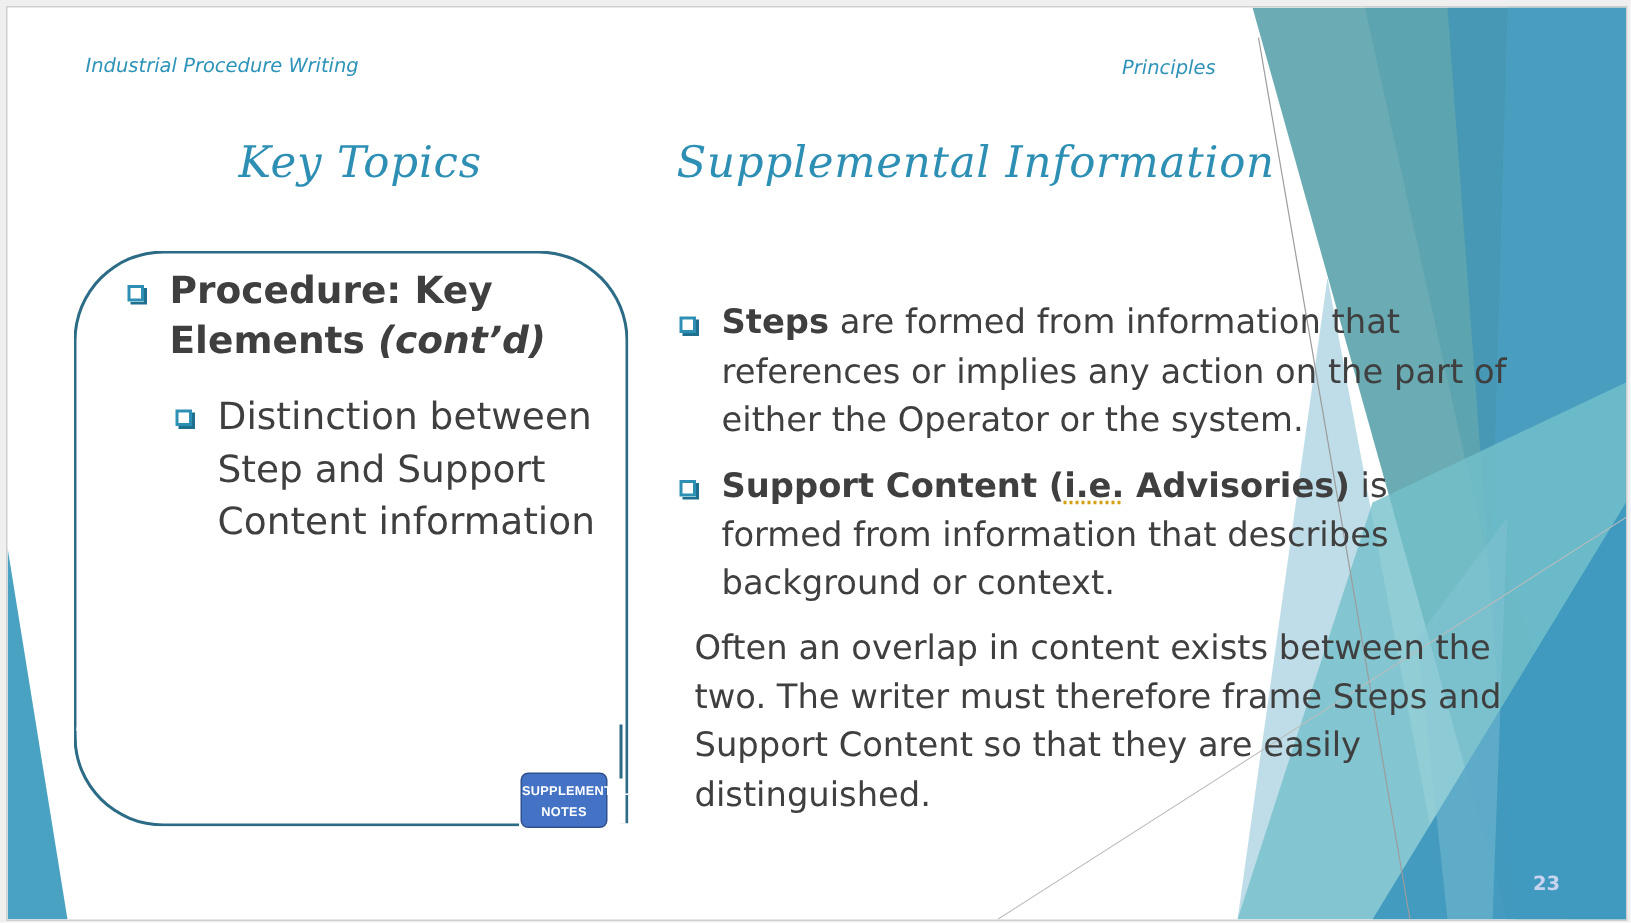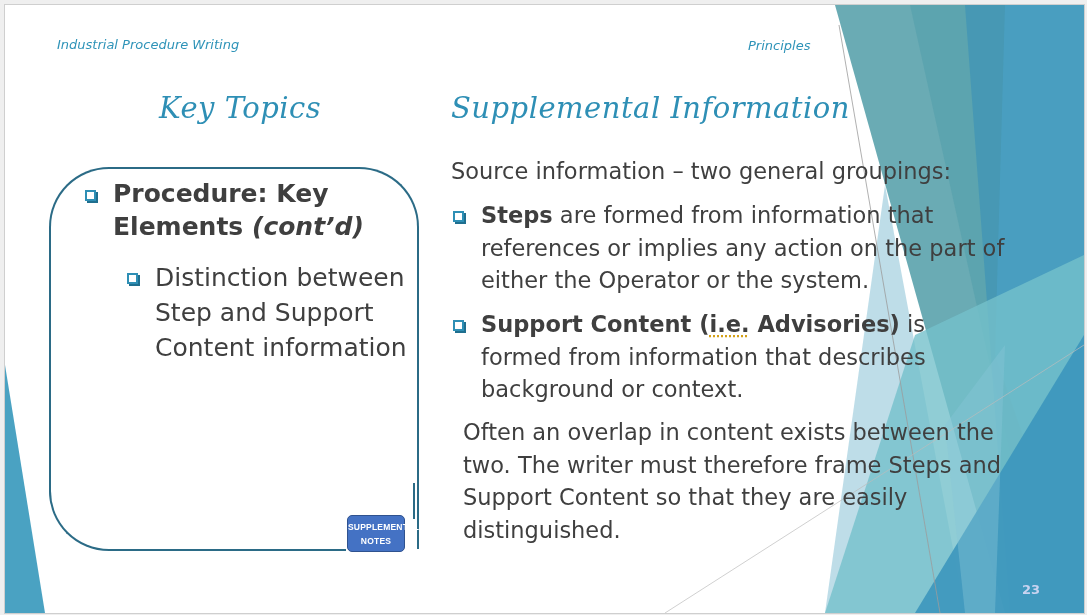"Source information – two general" div.body-text { html: <div>Source information – two general groupings:</div> -> none }
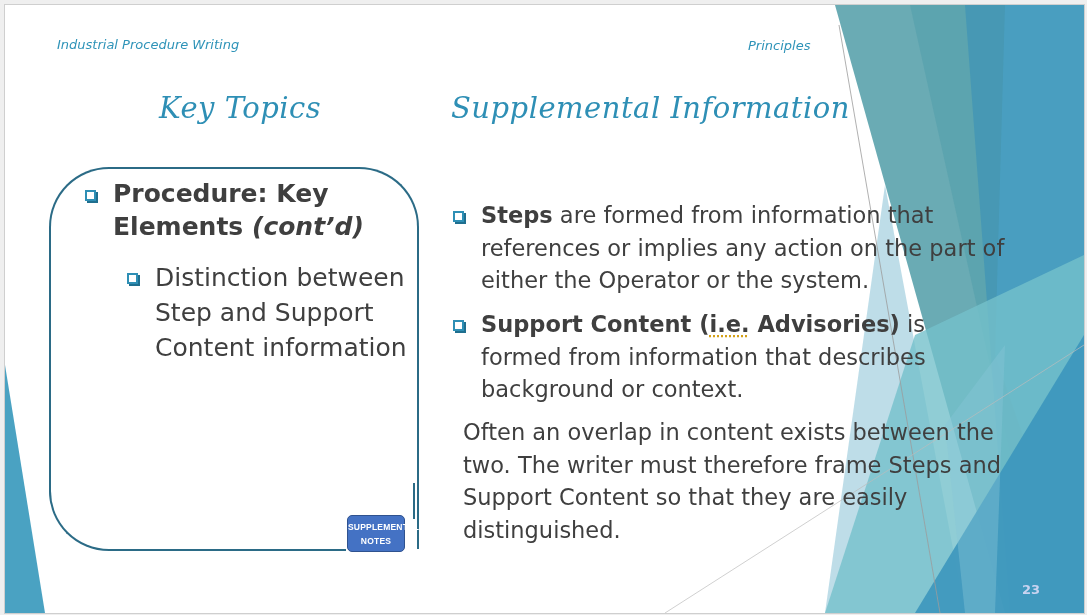"Distinction between Step and Support" .lvl2 { margin-left: 10px -> none }
